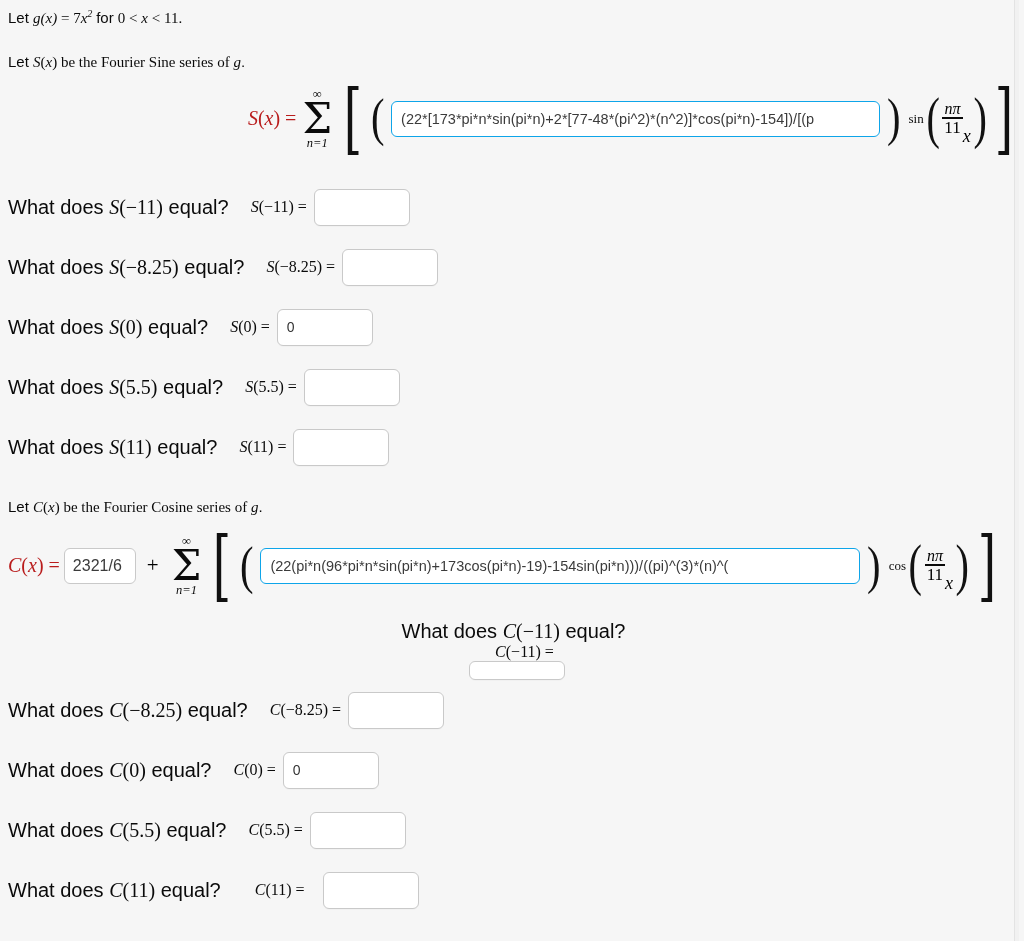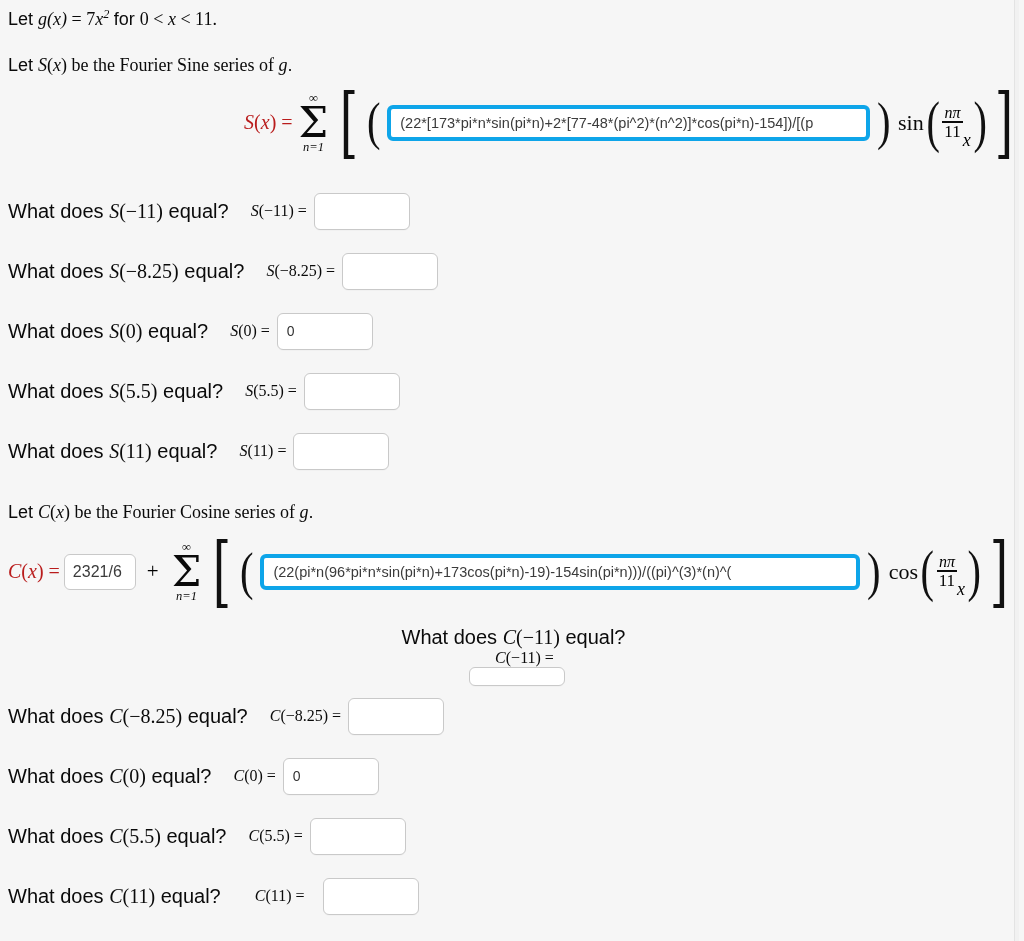"Let g(x) = 7x2 for" .line { font-size: 18px -> 15px }
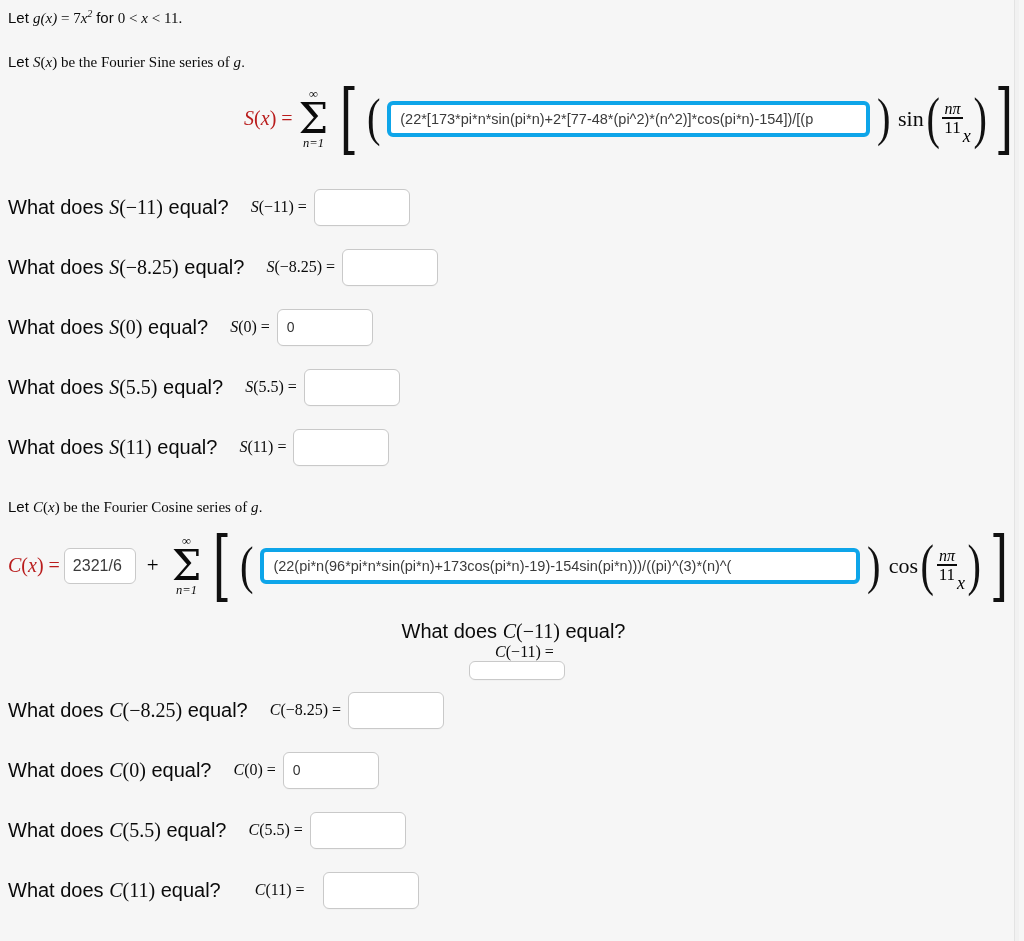"(22*[173*pi*n*sin(pi*n)+2*[77-48*(pi^2)*" .exprbox { border: 4px solid #0ea5e9 -> 1px solid #0ea5e9 }
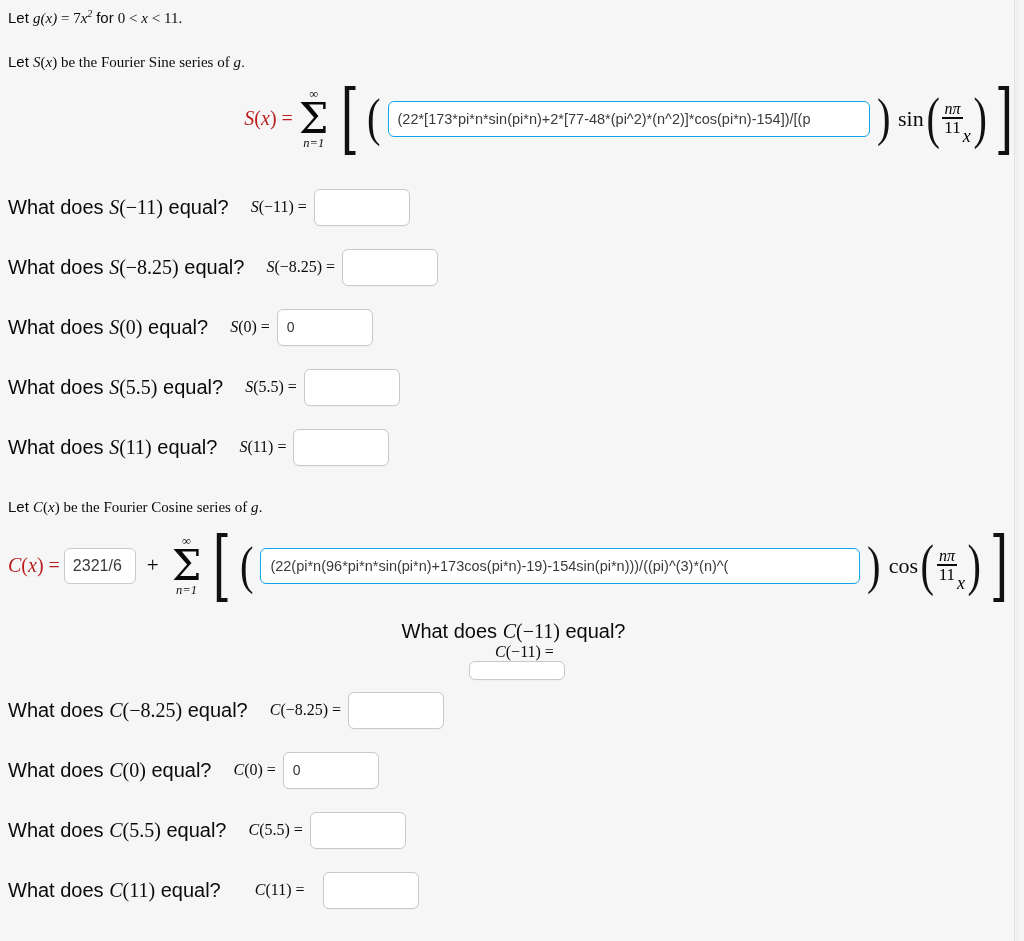"sin" .trig { font-size: 22px -> 13px }
